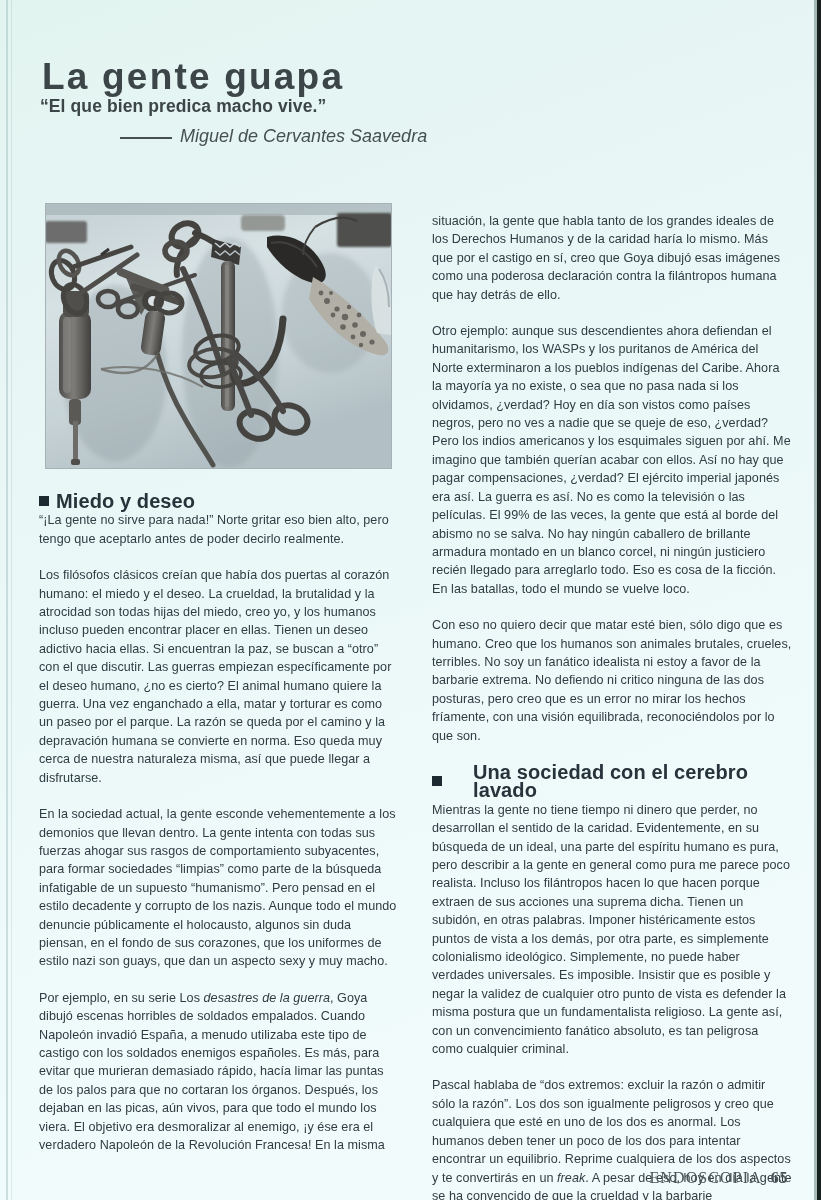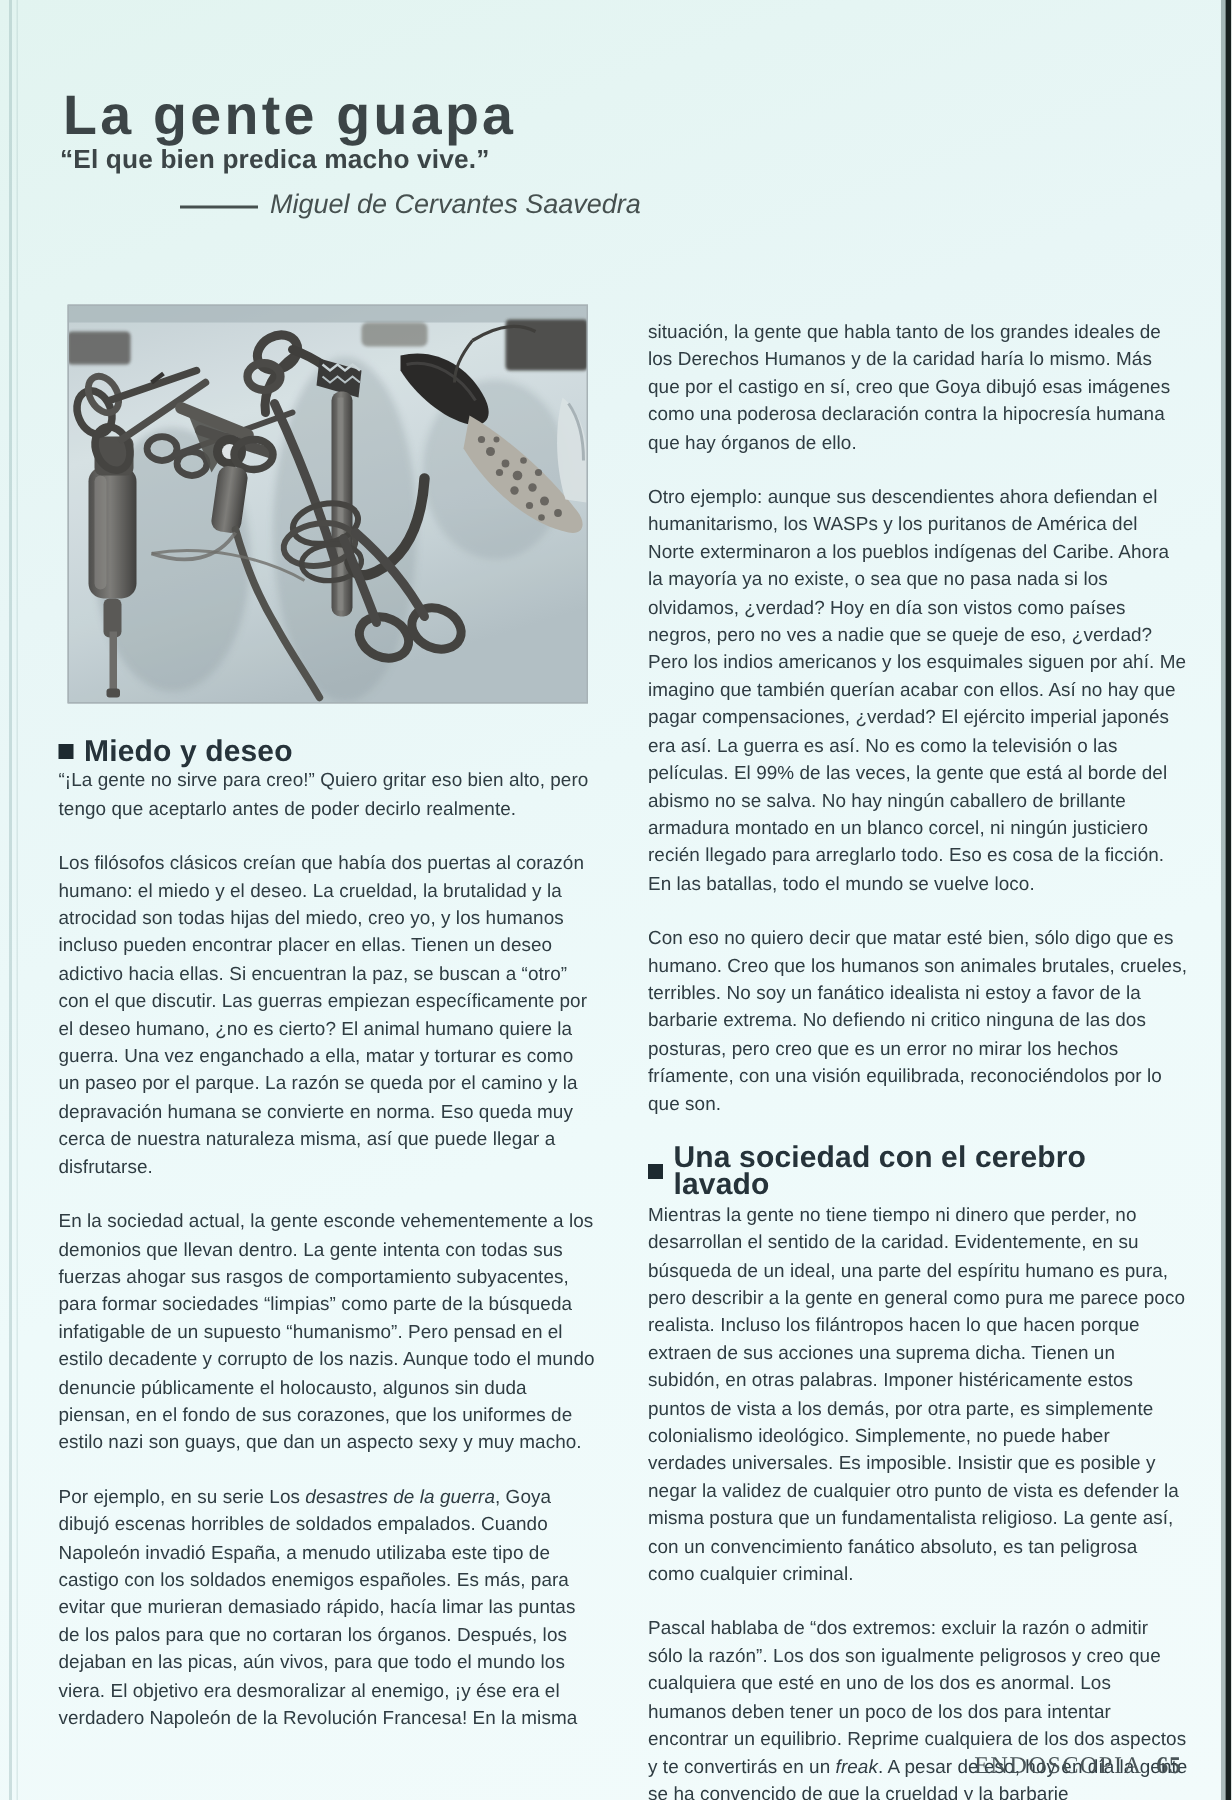"situación, la gente que habla" p { text: hipocresía humana que hay órganos -> filántropos humana que hay detrás }
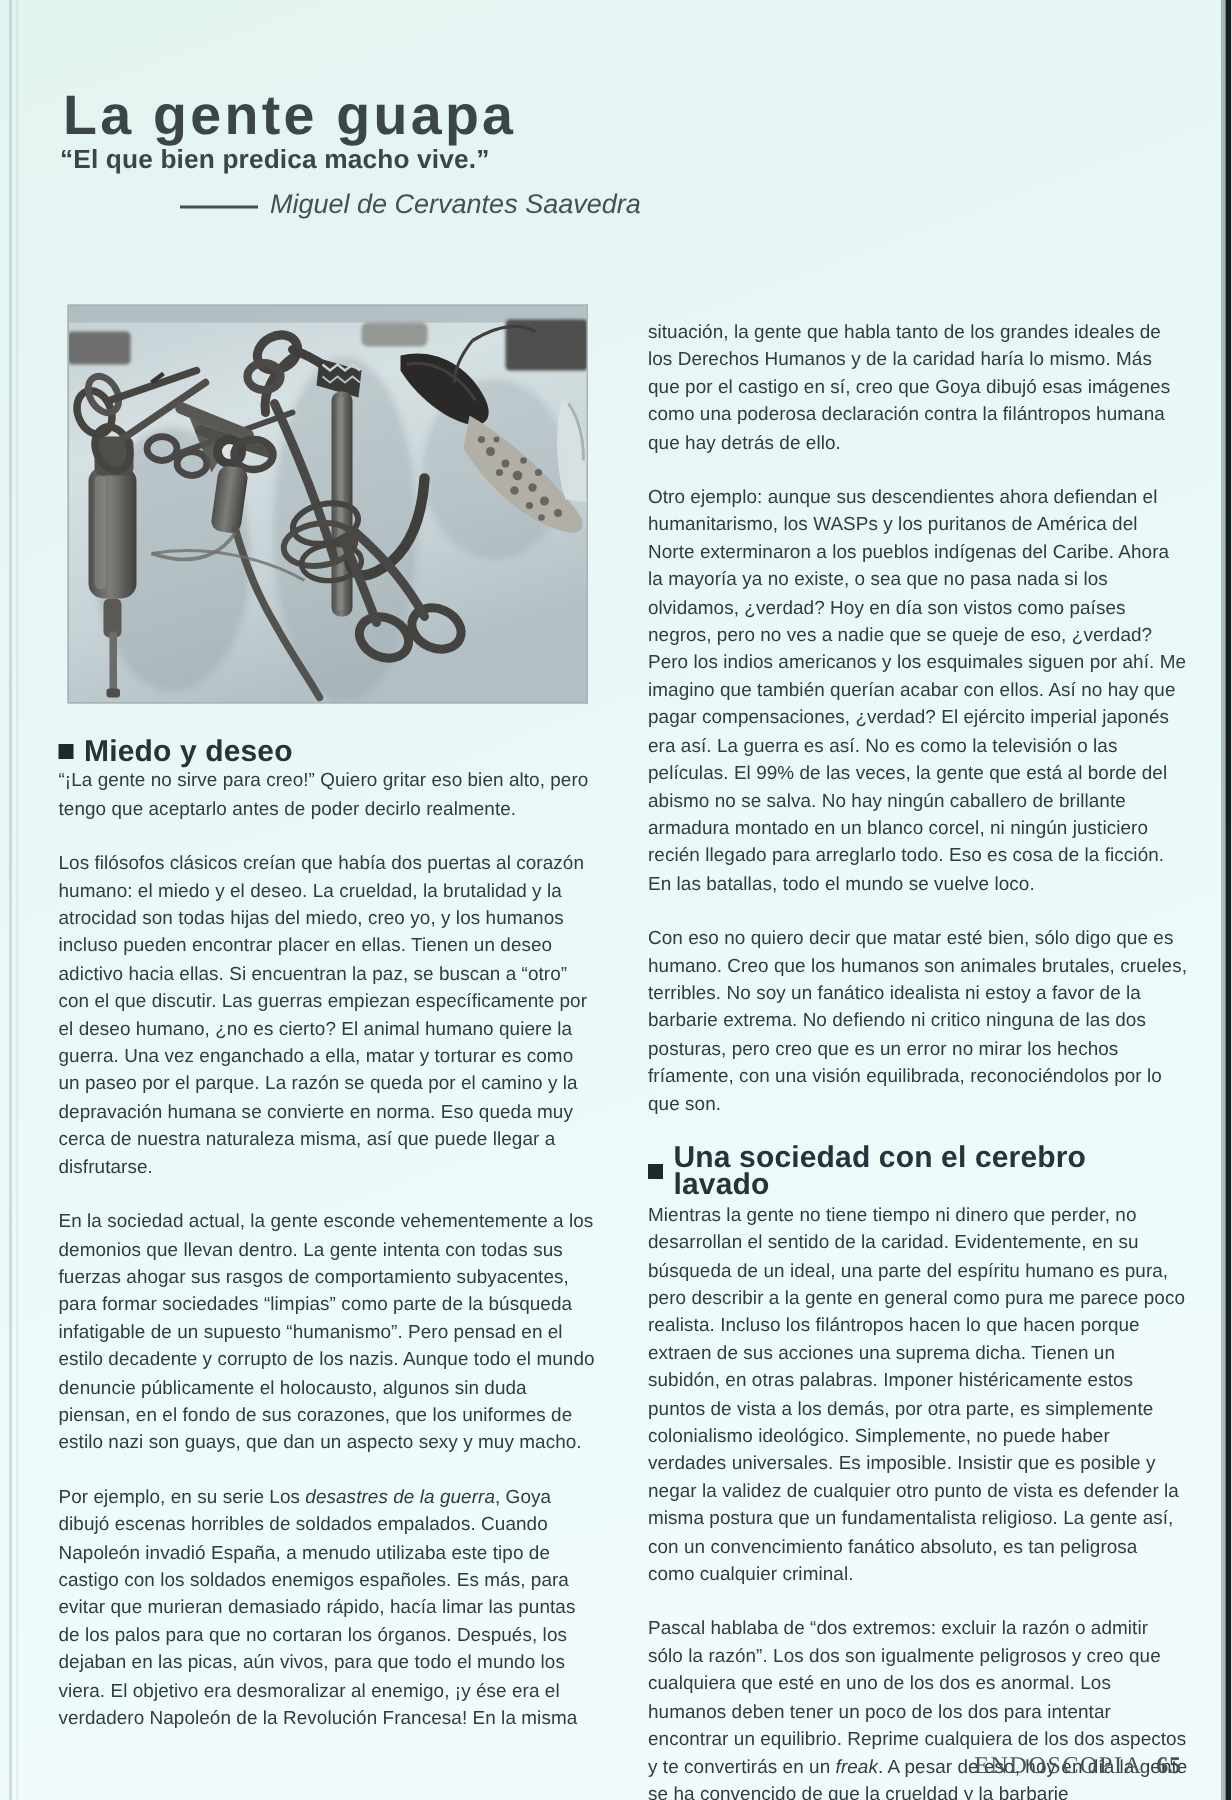"“¡La gente no sirve para" p { text: creo!” Quiero -> nada!” Norte }
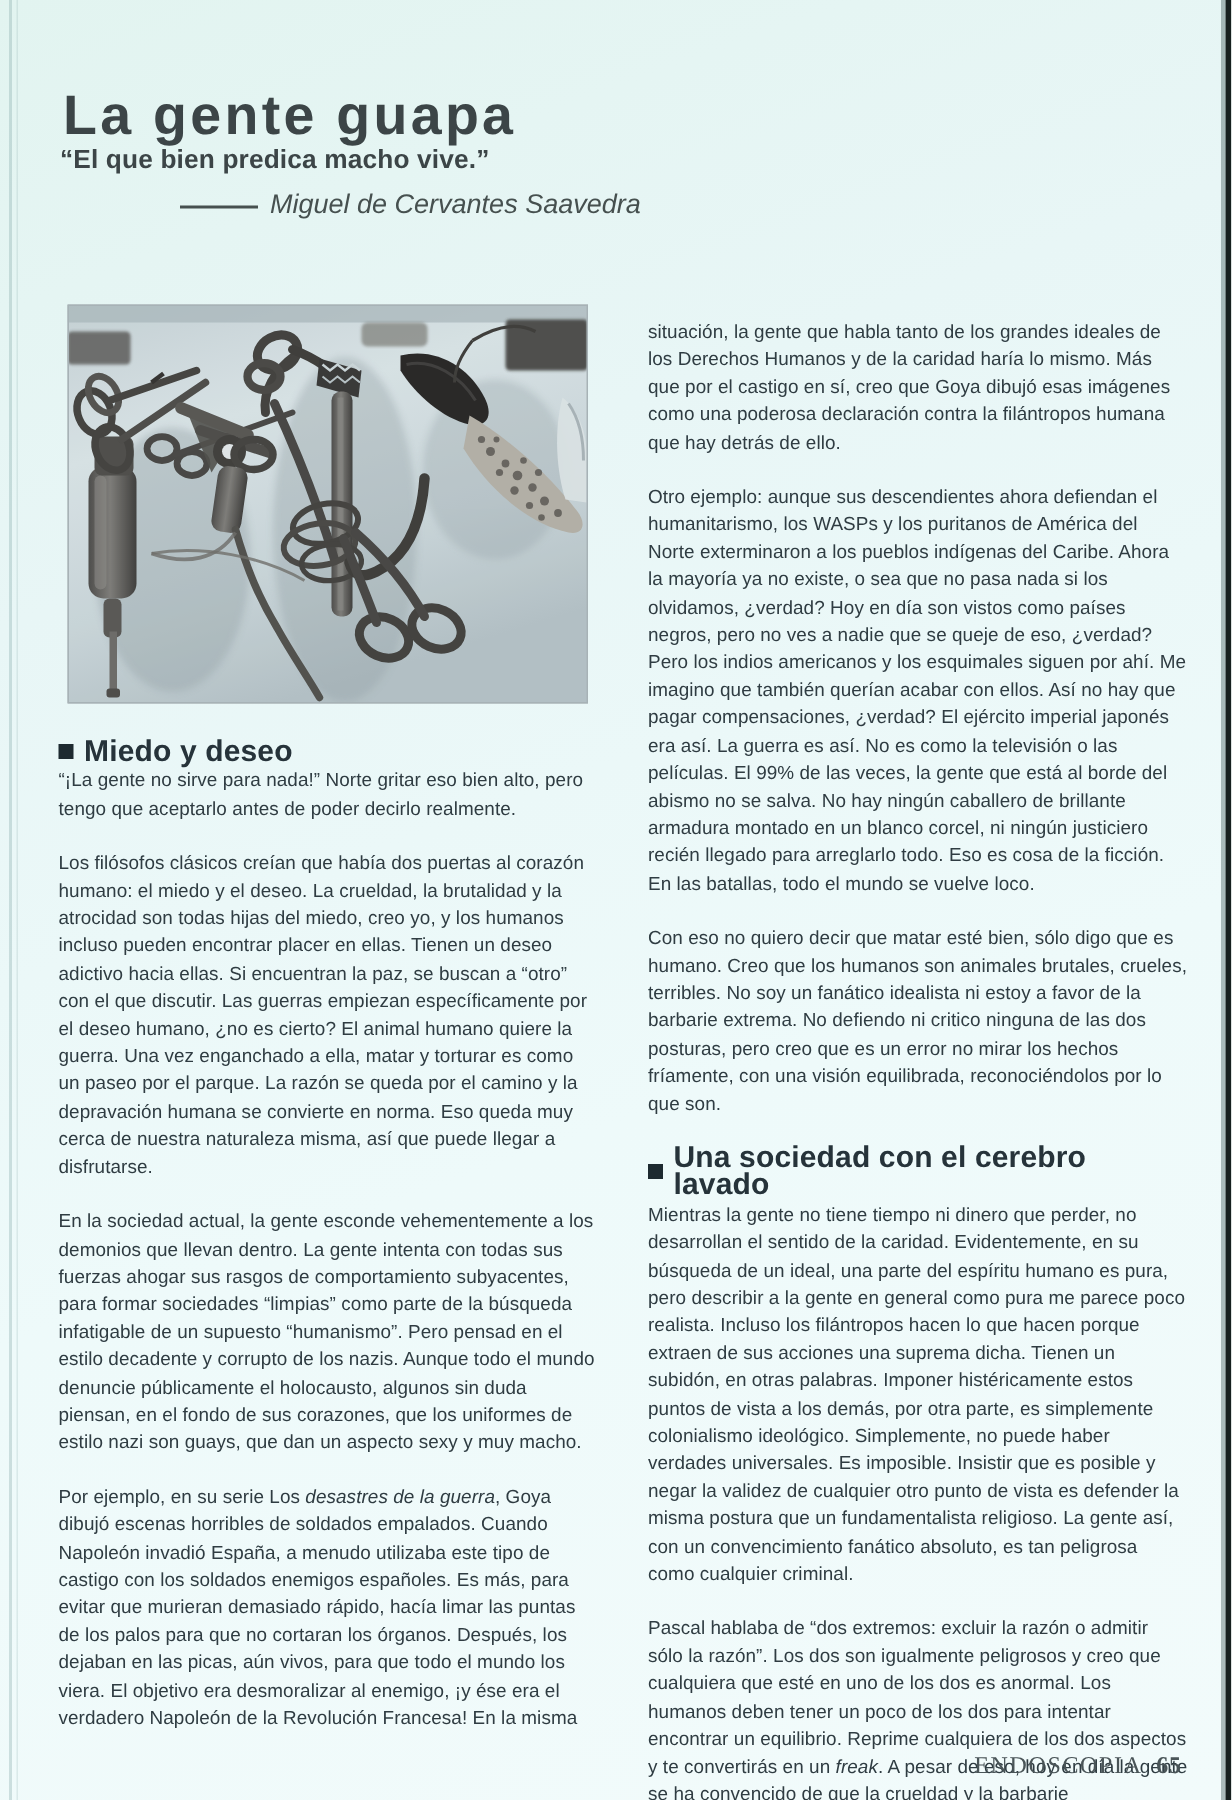"Una sociedad con el cerebro" .section-head.spaced { gap: none -> 24px }
